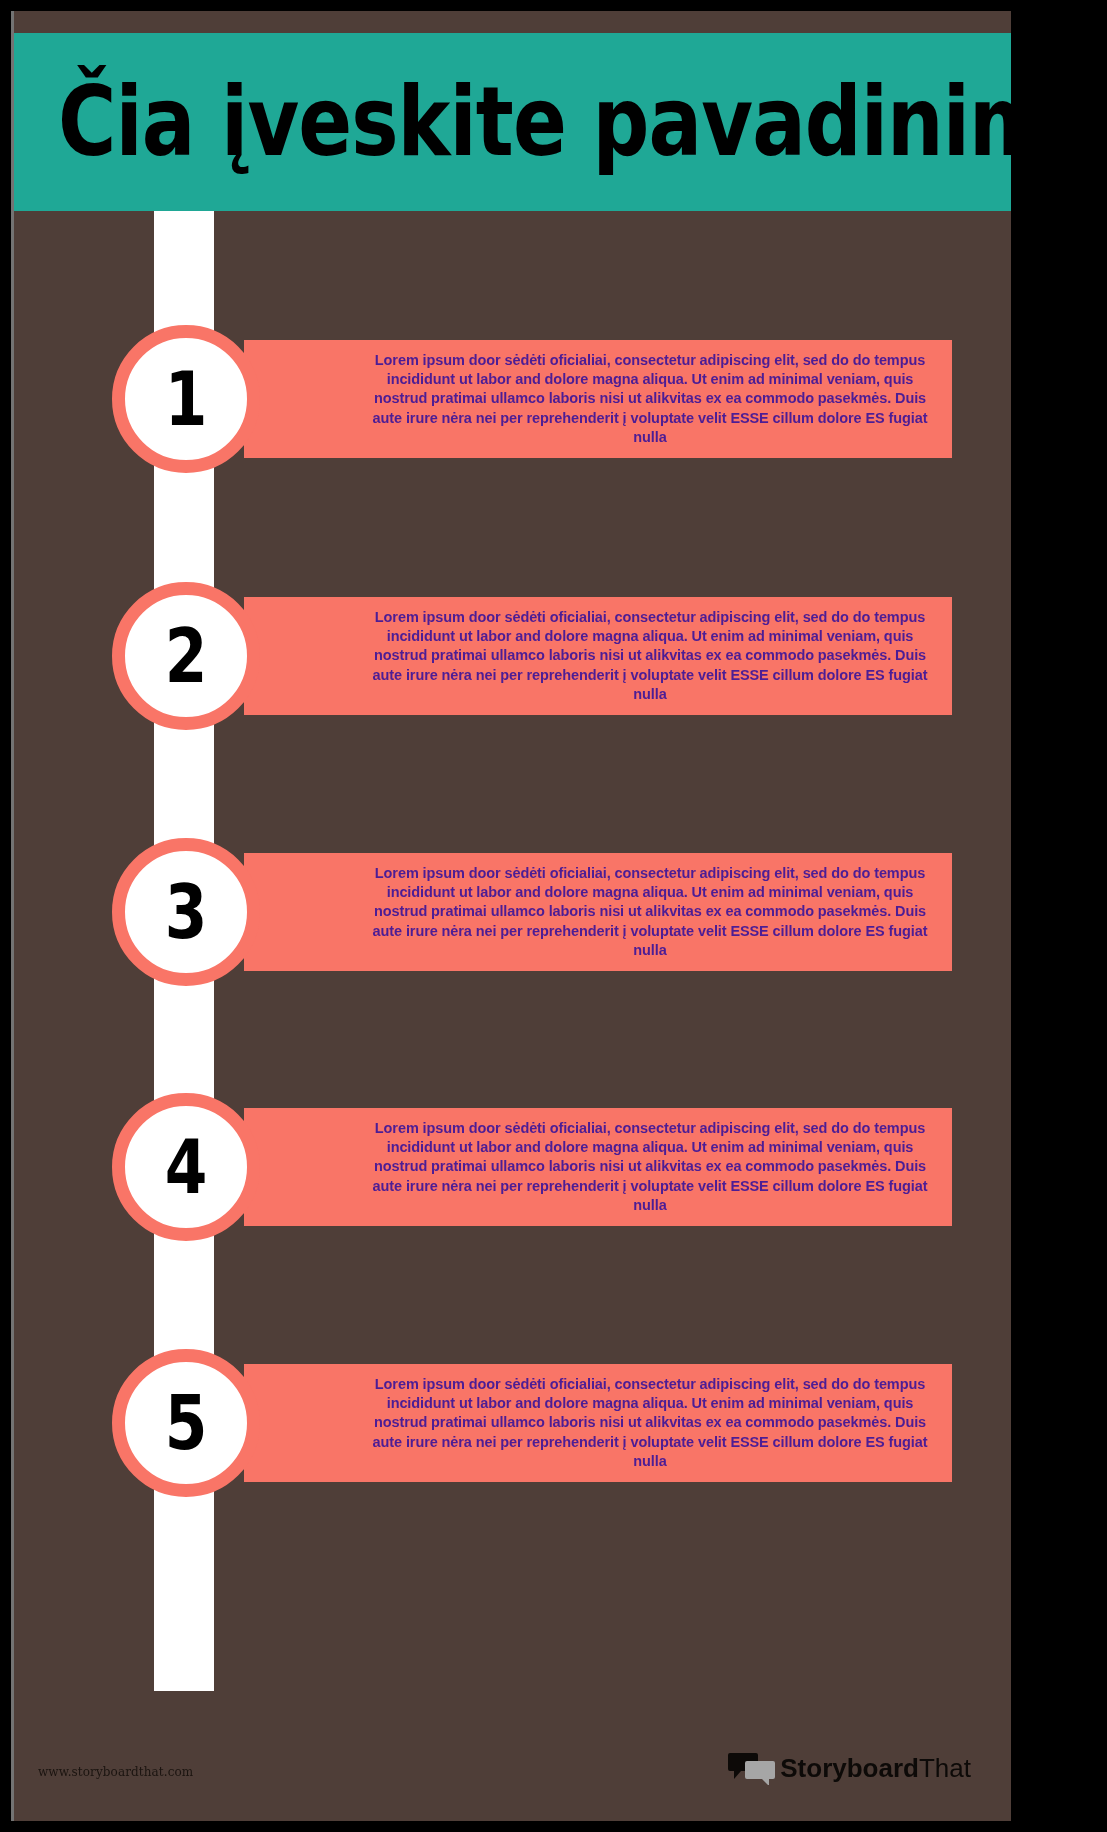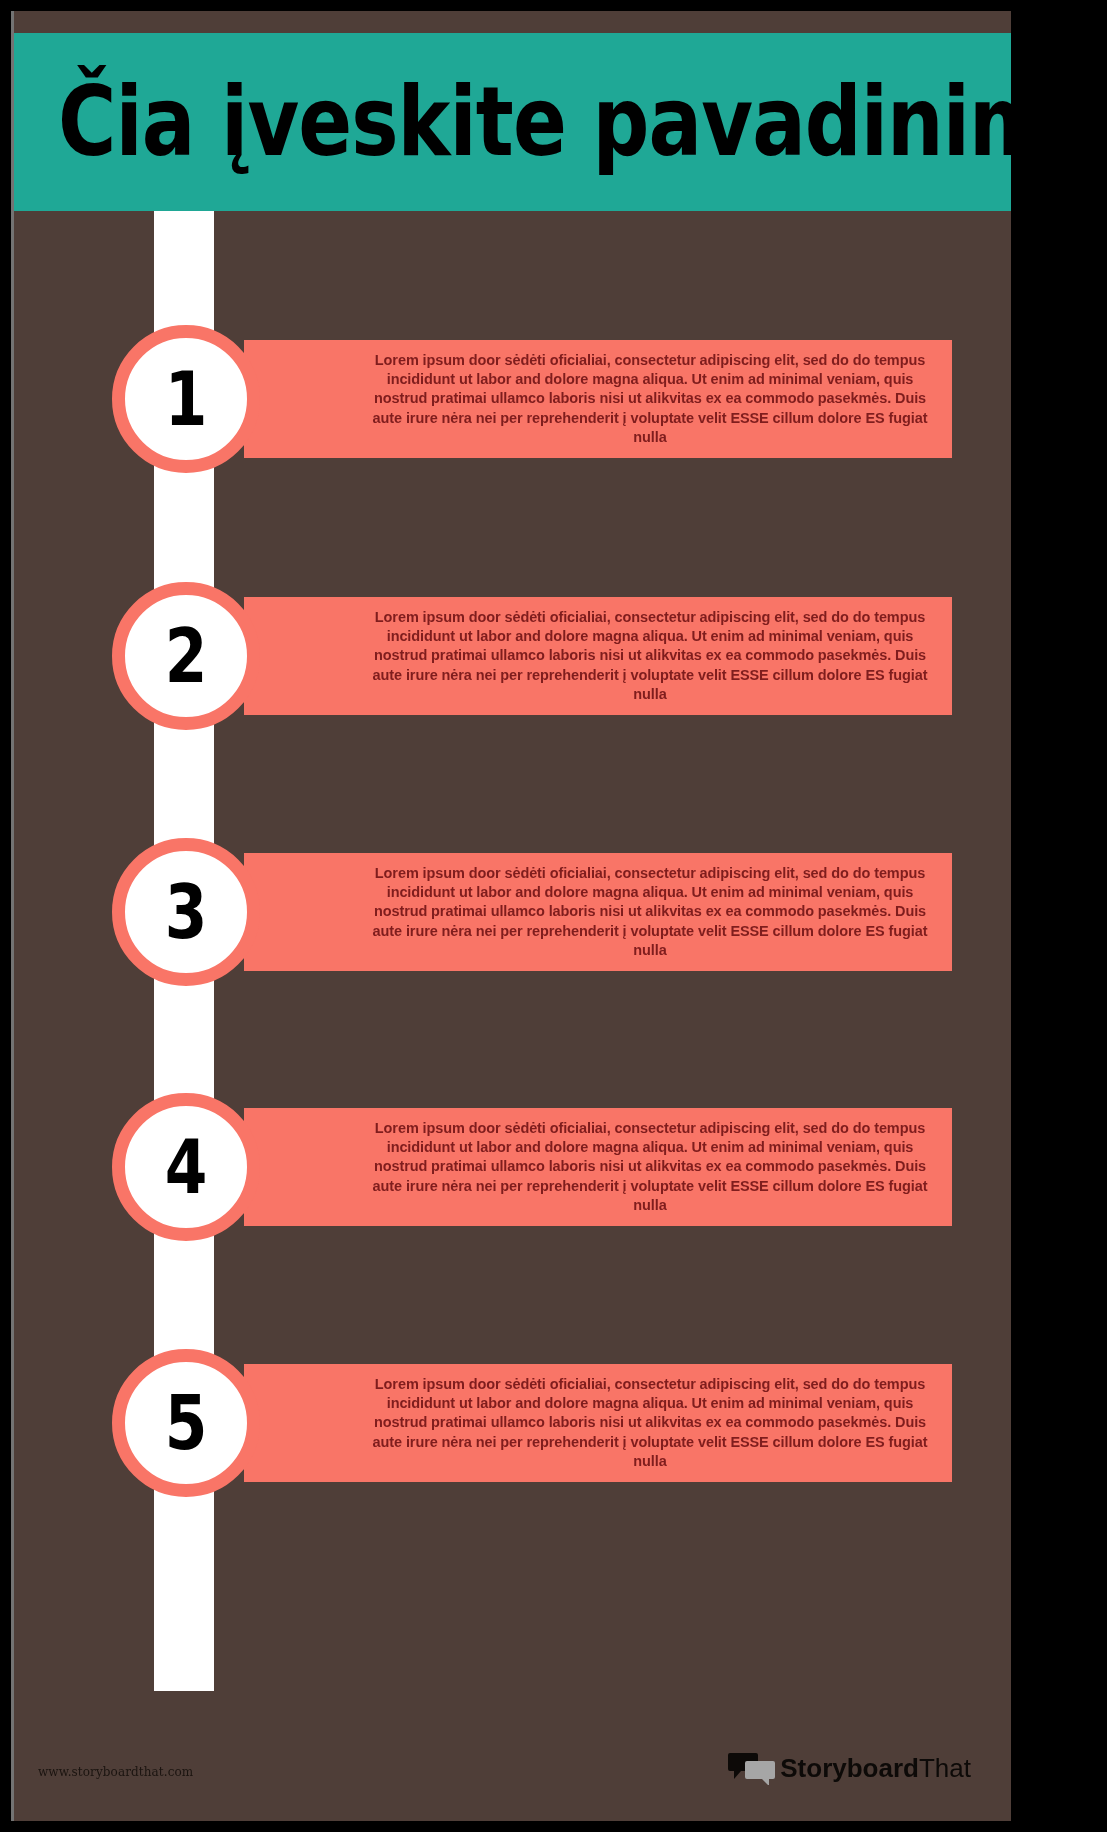"Lorem ipsum door sėdėti oficialiai," .step-text { color: #7f1d1d -> #4c1d95 }
